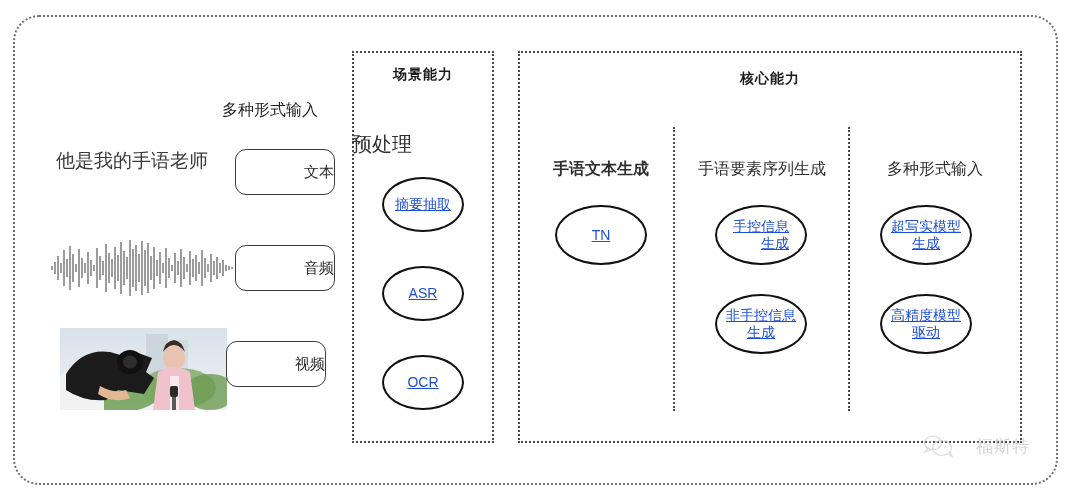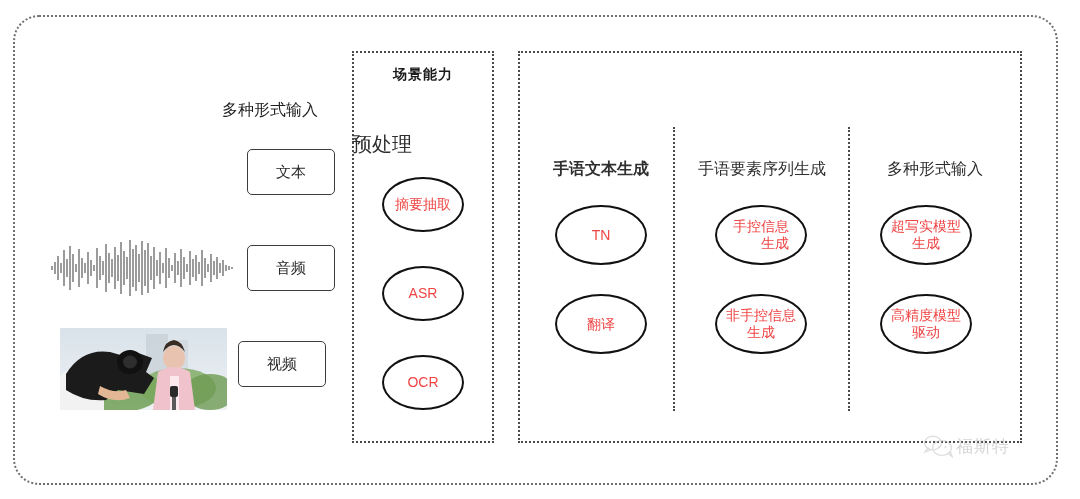"核心能力" div.panel-title { html: none -> <div>核心能力</div> }
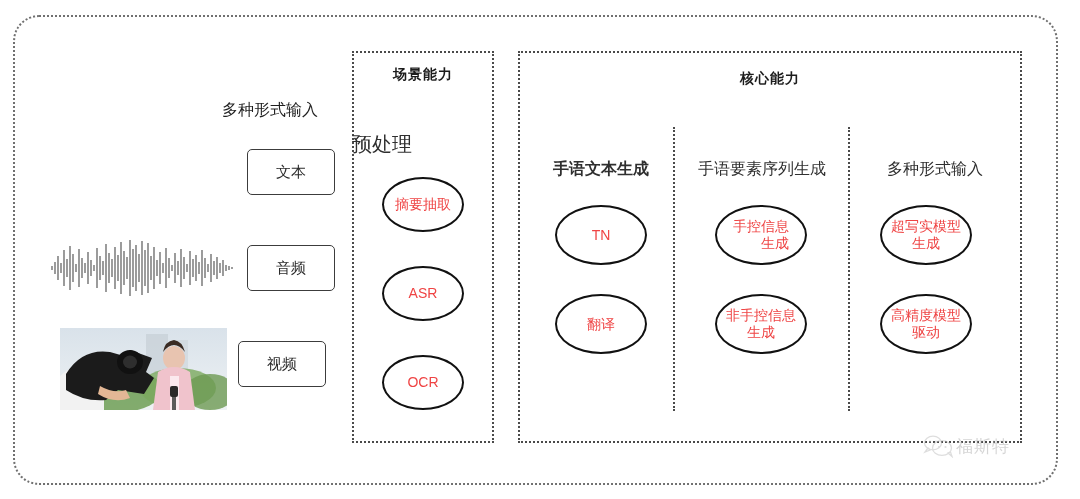"他是我的手语老师" div.sample-text { html: none -> <div>他是我的手语老师</div> }
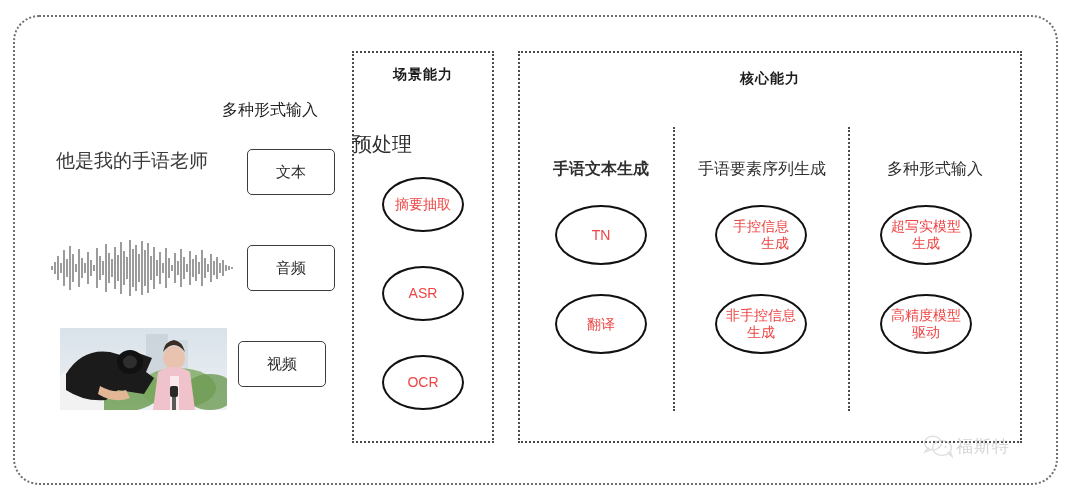"文本" .chip { border-radius: 5px -> 11px; justify-content: center -> flex-end; width: 88px -> 100px }
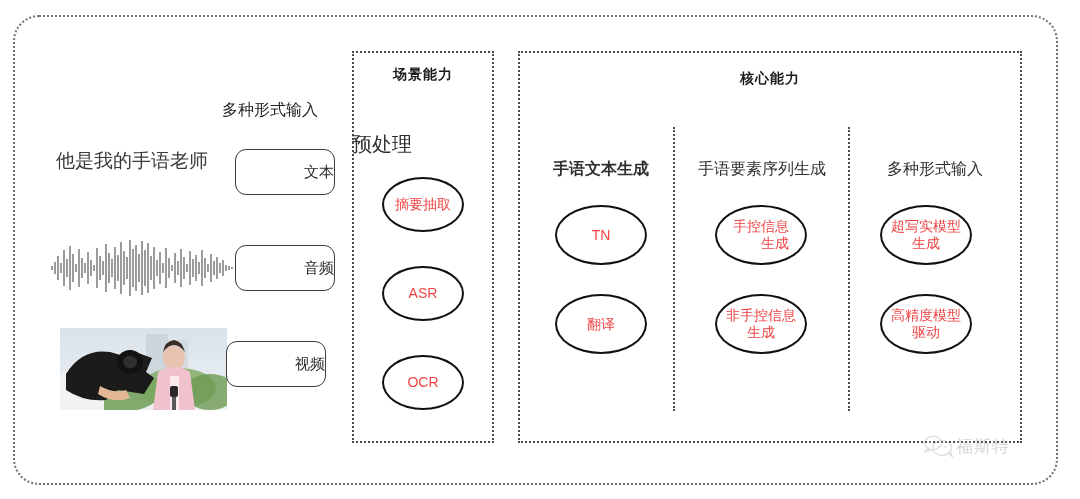"摘要抽取" .ellipse { color: #ef4444 -> #1d4ed8; text-decoration: none -> underline }
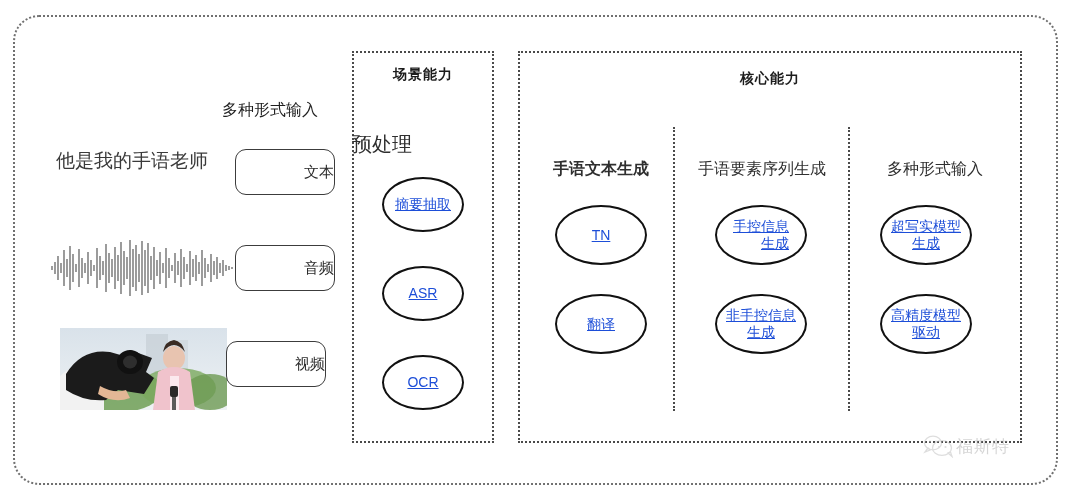"翻译" div.ellipse { html: <div> <span>翻译</span> </div> -> none }
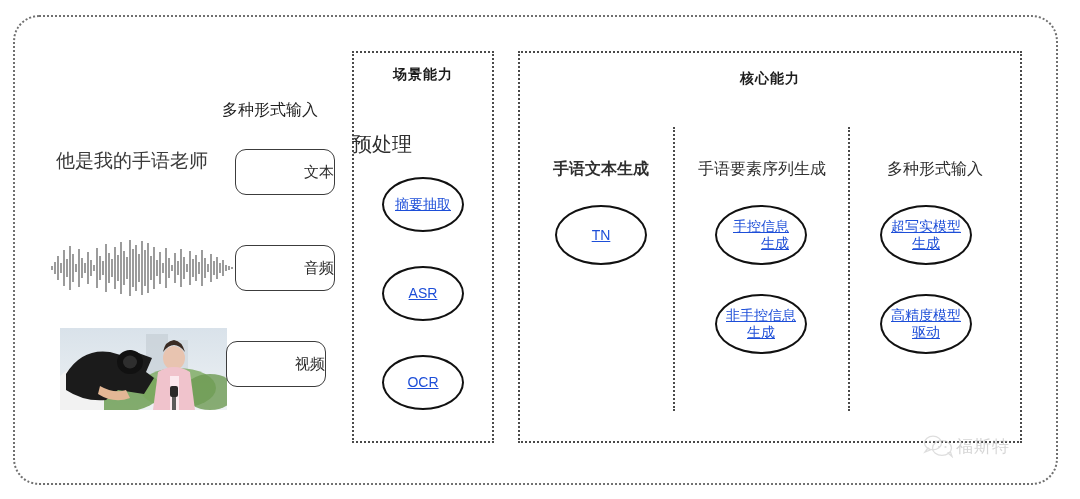"福斯特" .watermark { gap: 0 -> 20px }
